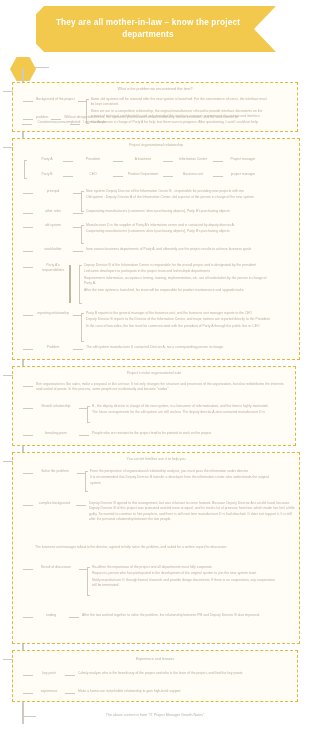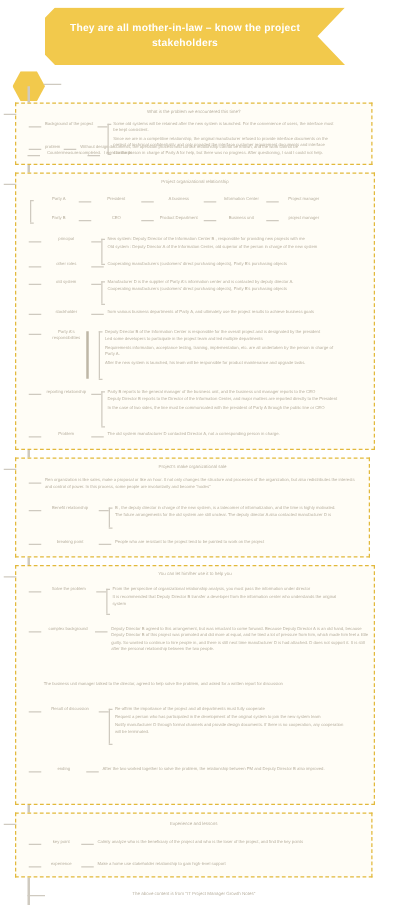"They are all mother-in-law –" div.banner-title { text: stakeholders -> departments }
